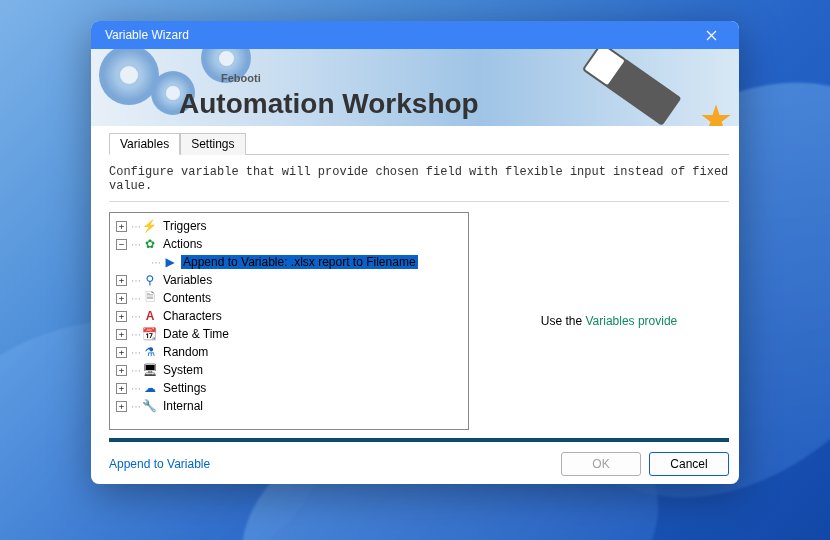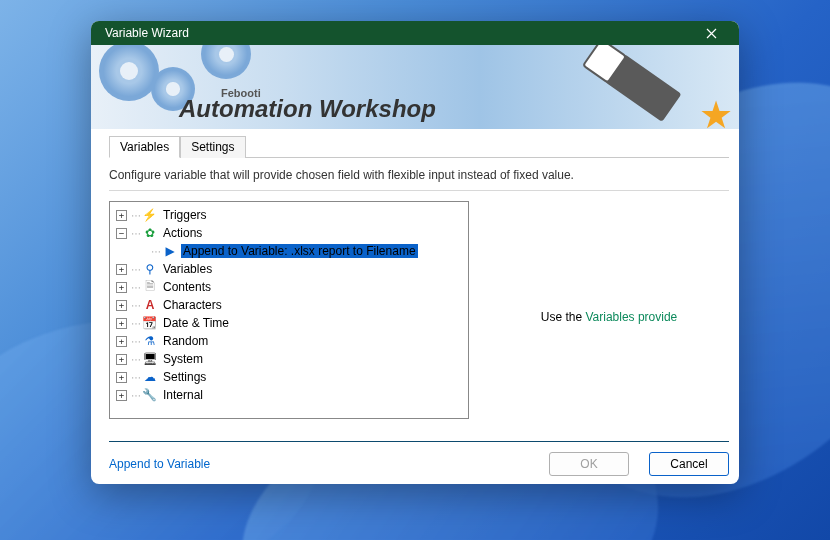"Variable Wizard" .titlebar { background: #14532d -> #3b82f6; height: 24px -> 30px }
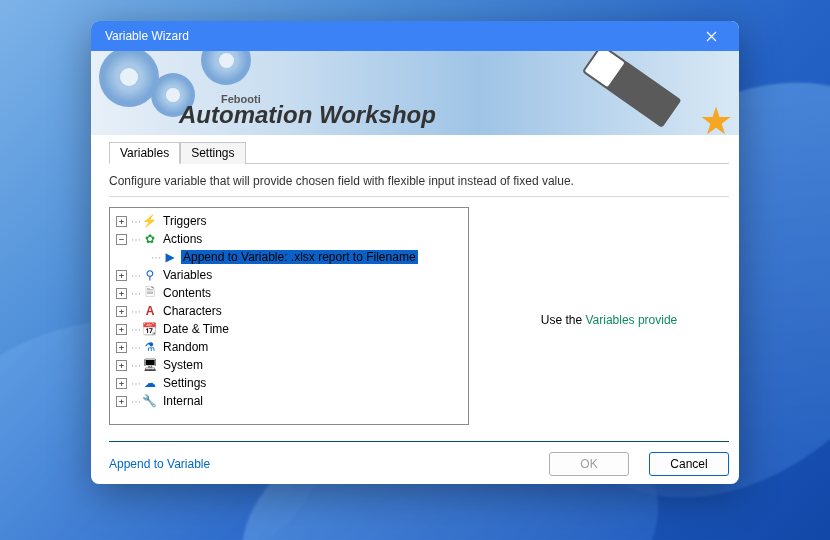"Automation Workshop" .banner-title { font-size: 24px -> 28px; font-style: italic -> none; margin-top: none -> 8px }
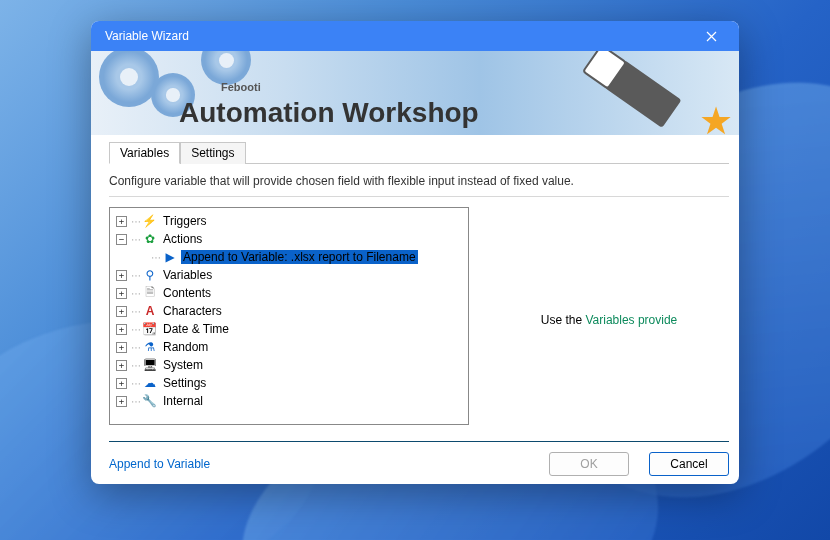"Configure variable that will provide" .desc { font-family: none -> Liberation Mono, monospace }
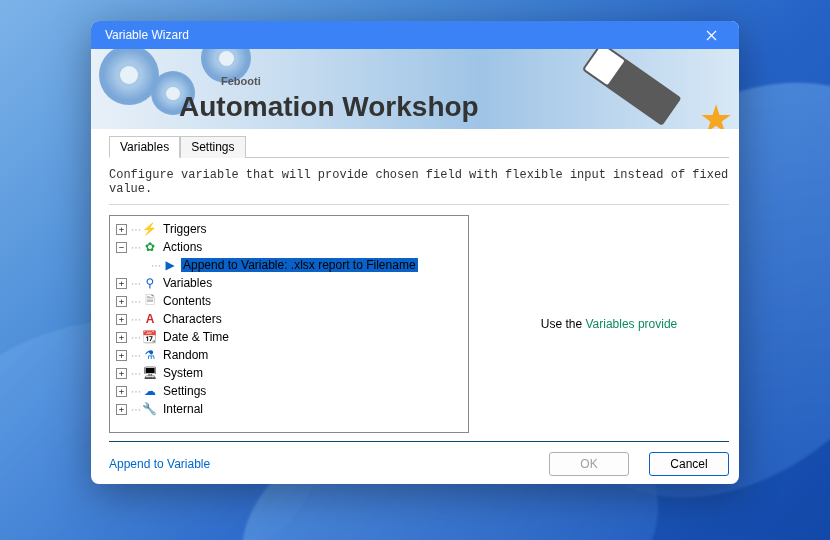"Append to Variable" .footer { border-top: 1px solid #0c4a6e -> 4px solid #0c4a6e; gap: 12px -> none }
